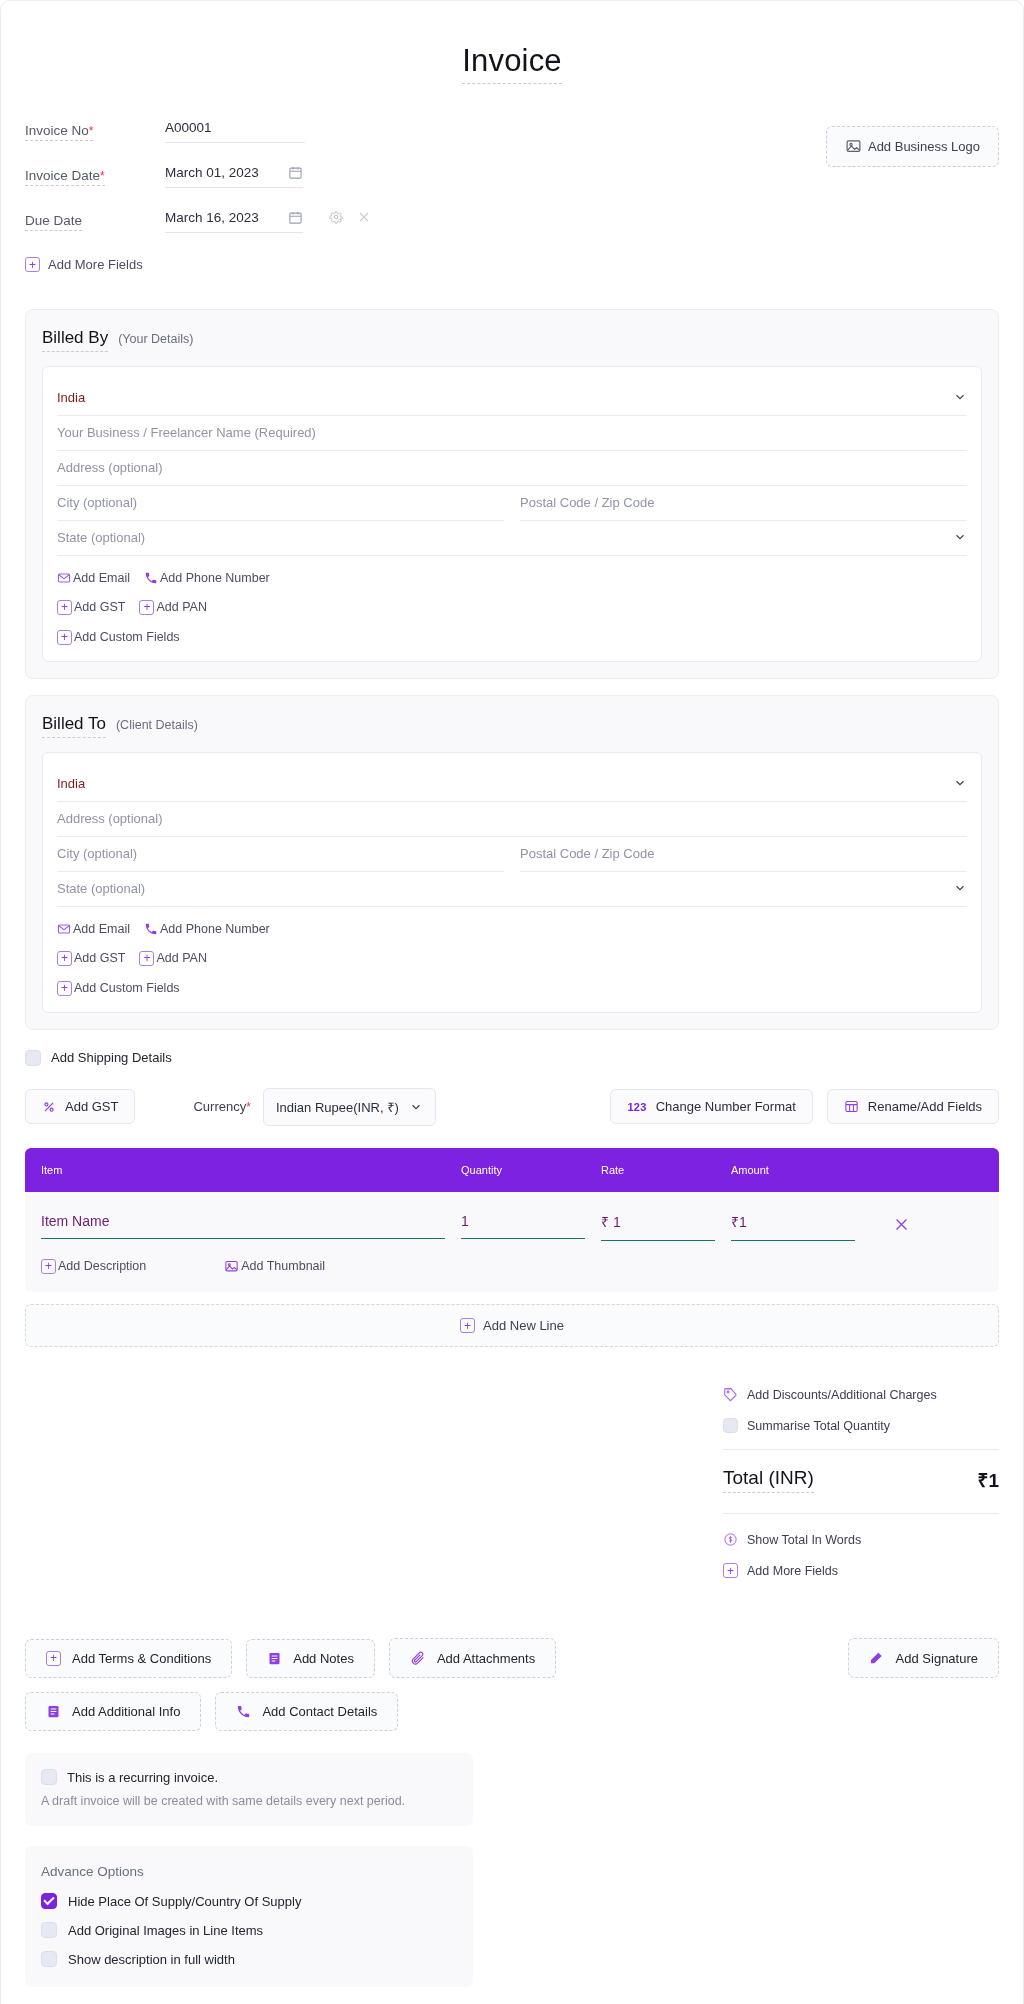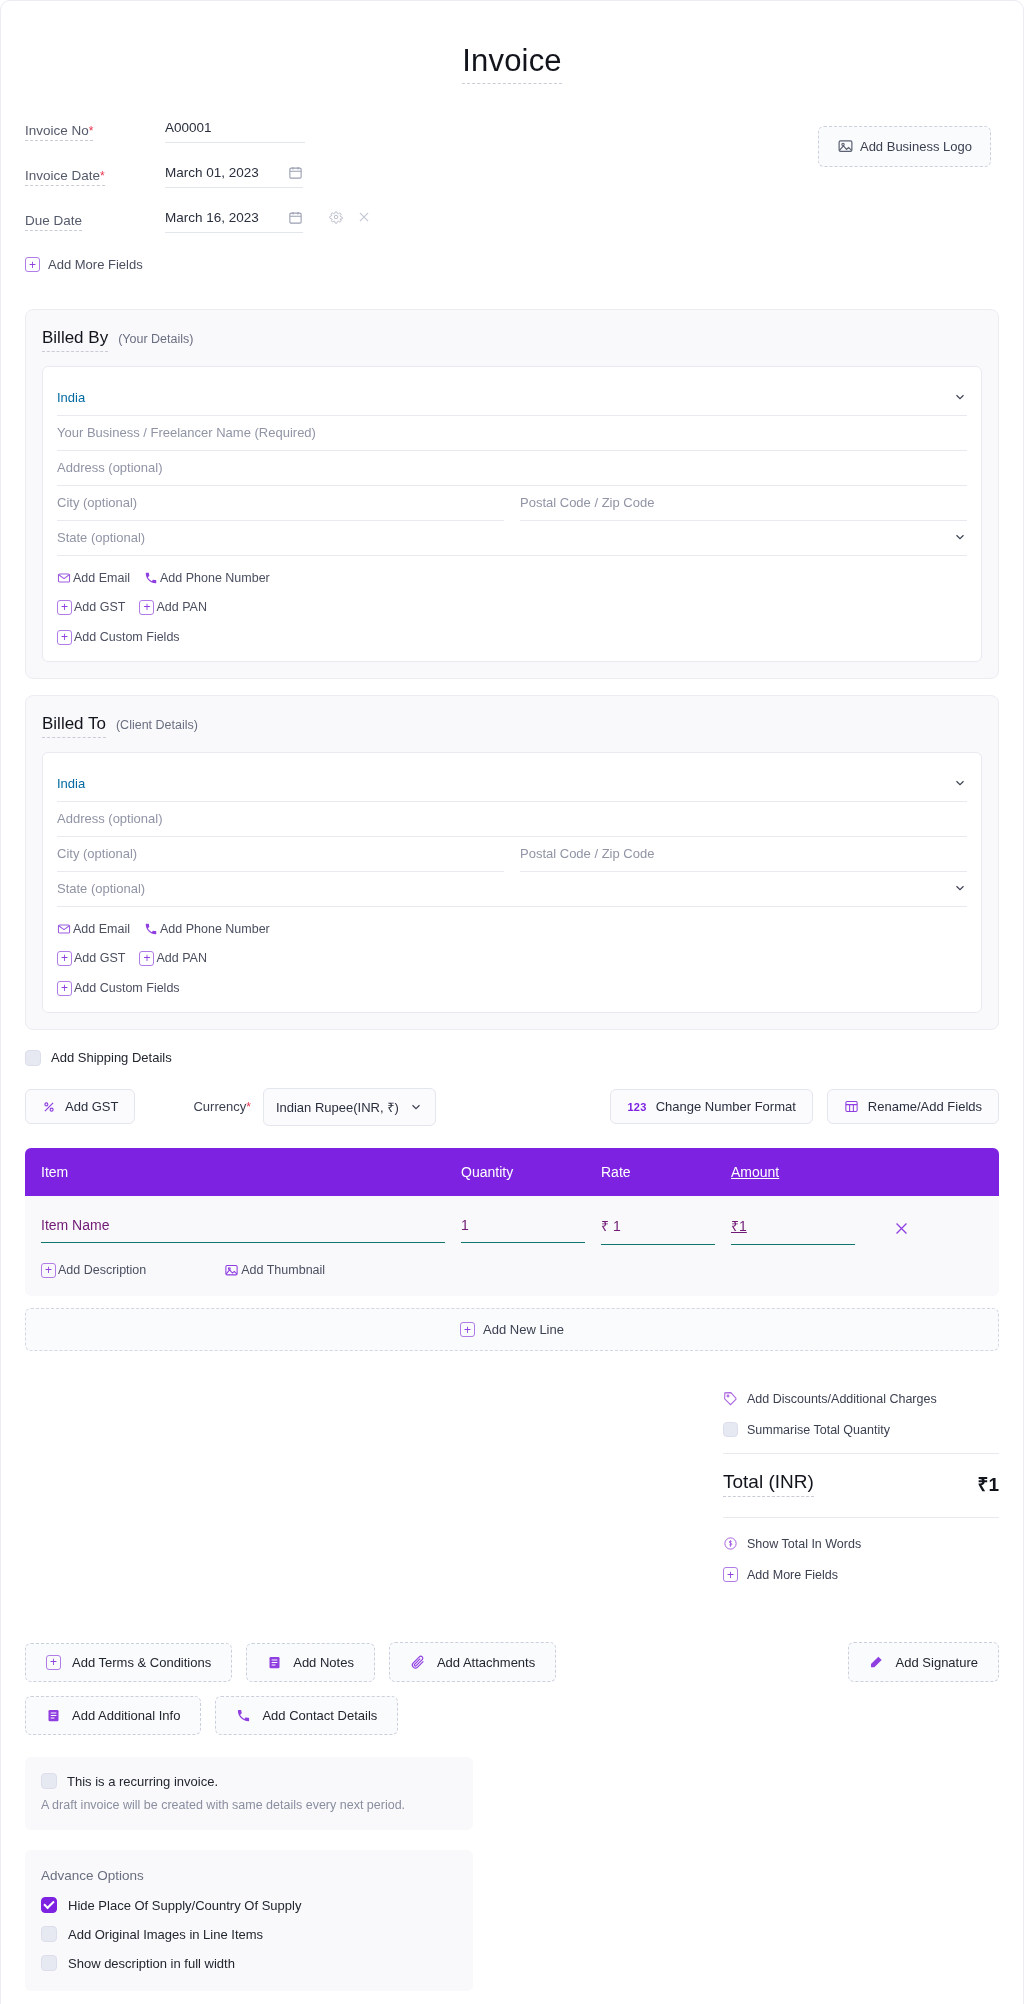"Add Business Logo" .logo-btn { right: 8px -> 0 }
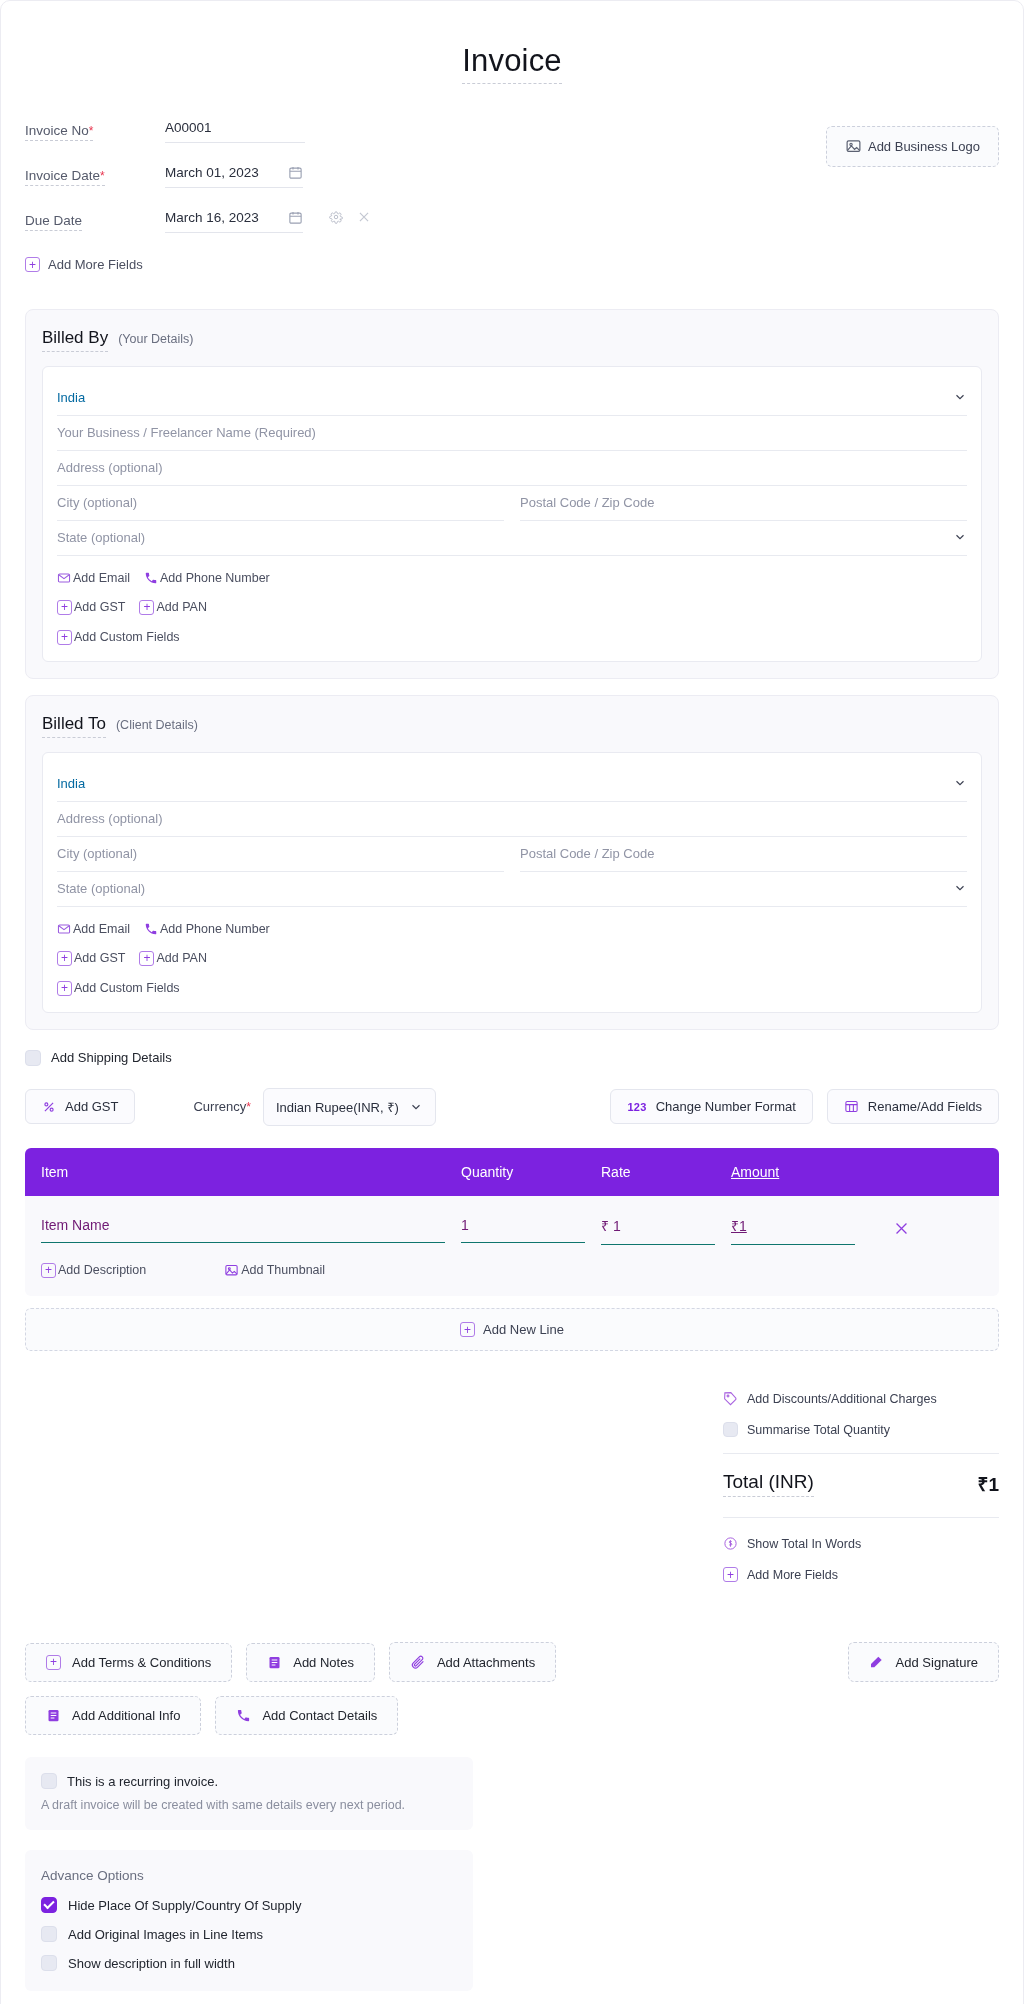"India" .in-field.value { color: #0369a1 -> #7f1d1d }
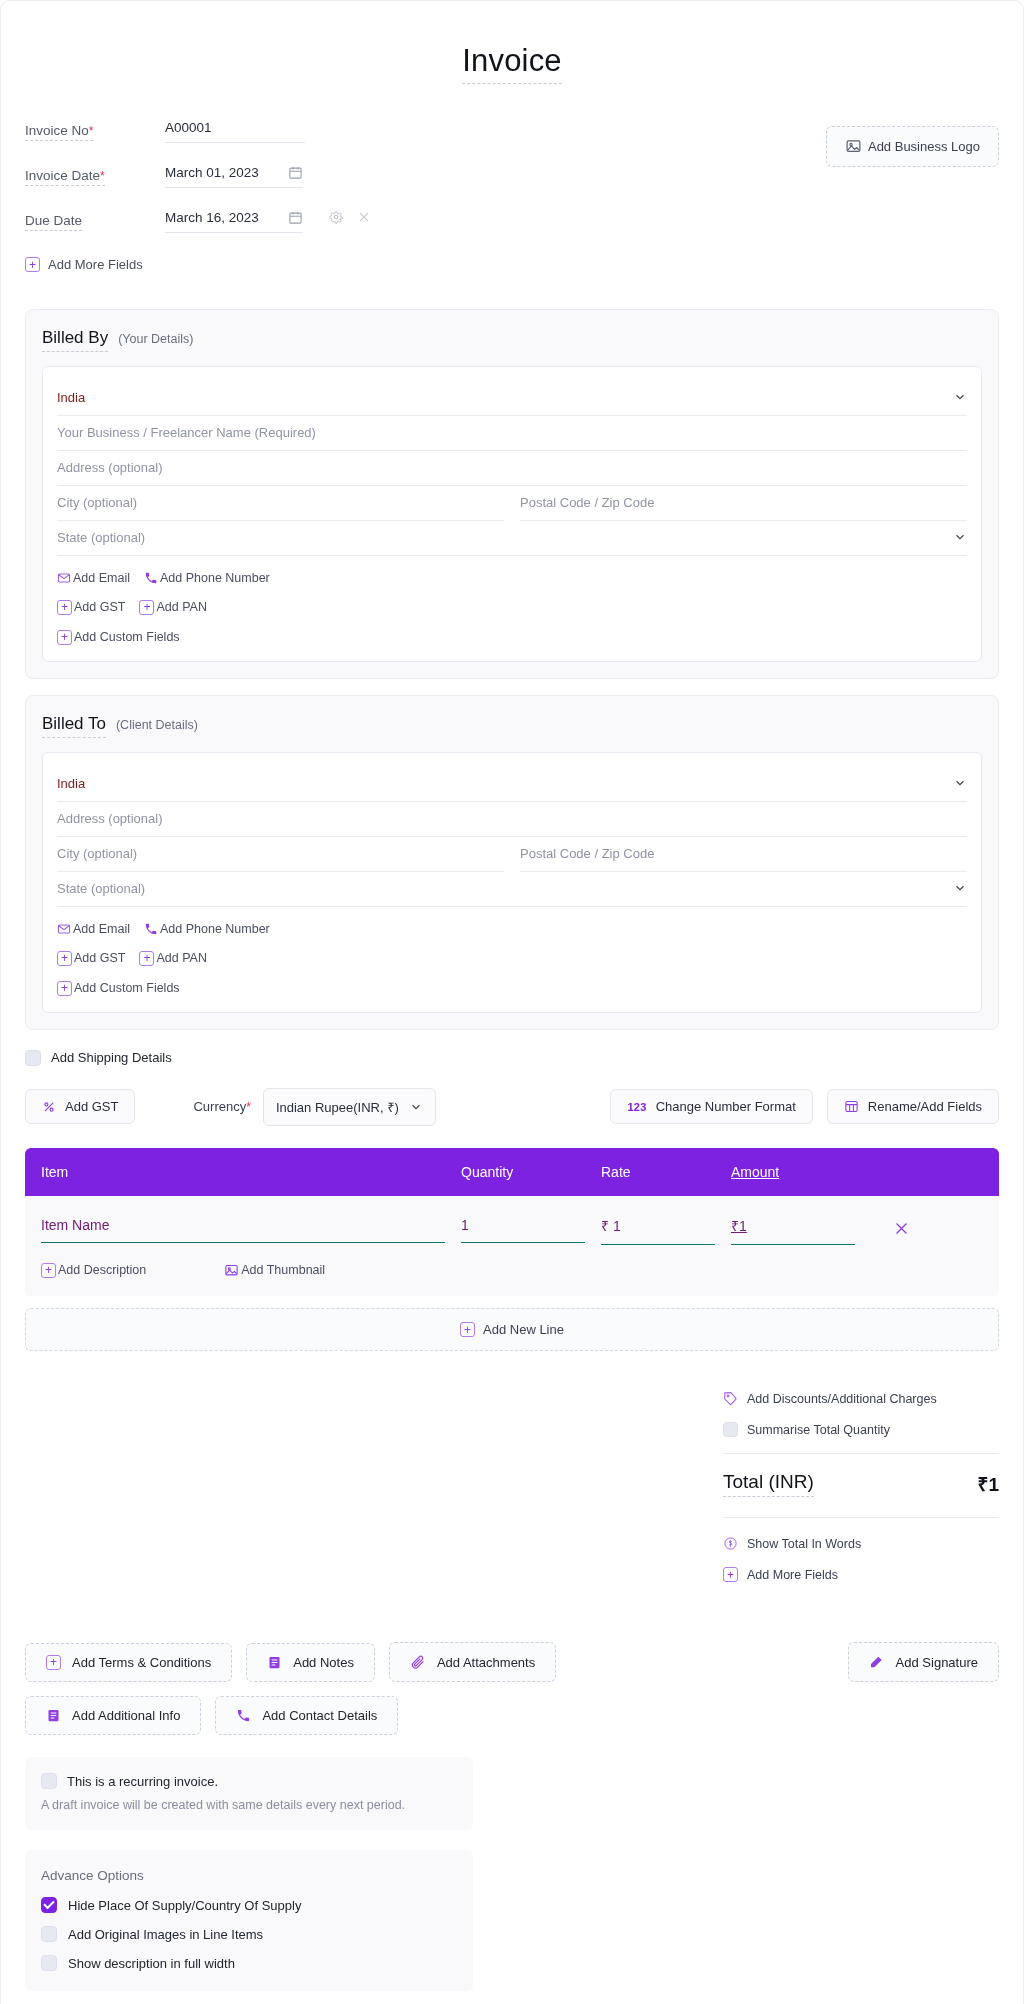"Item" .items-head { font-size: 14px -> 11px }
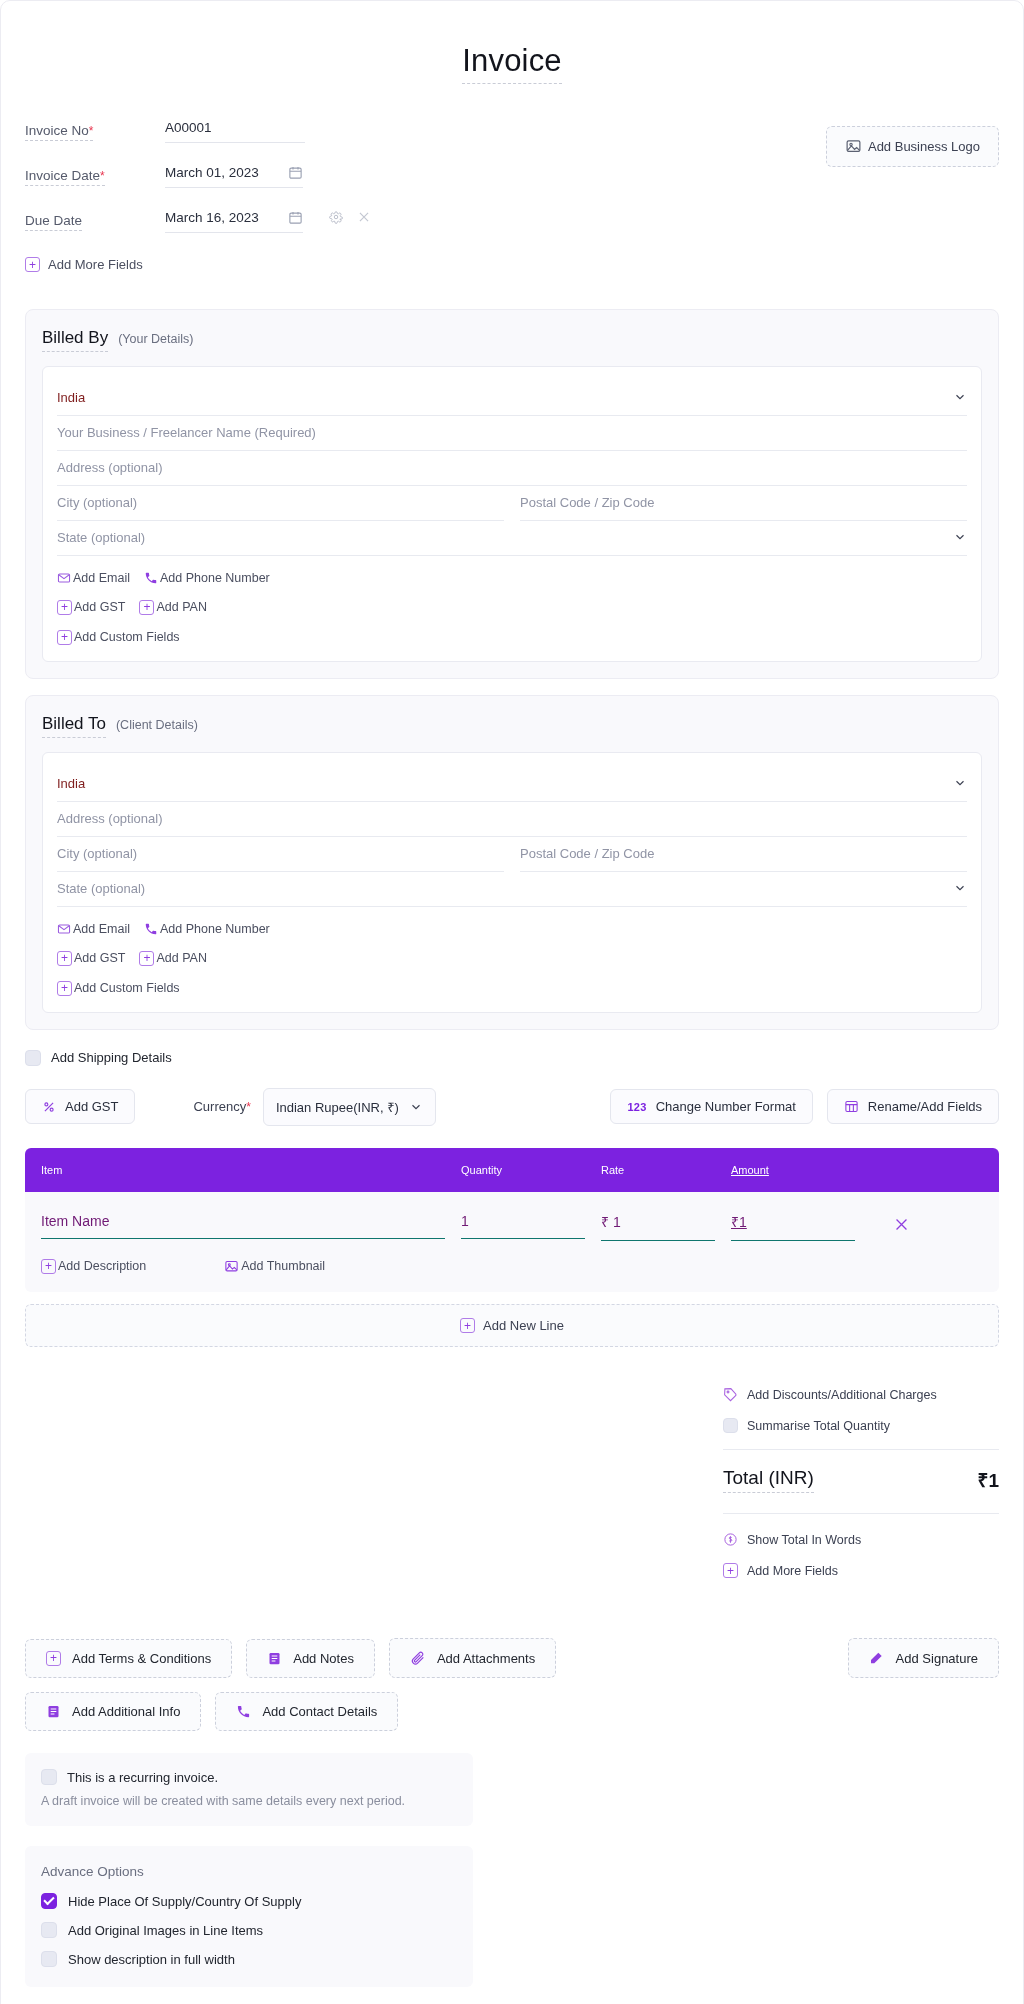"Amount" .c-amt { text-decoration: underline -> none }
